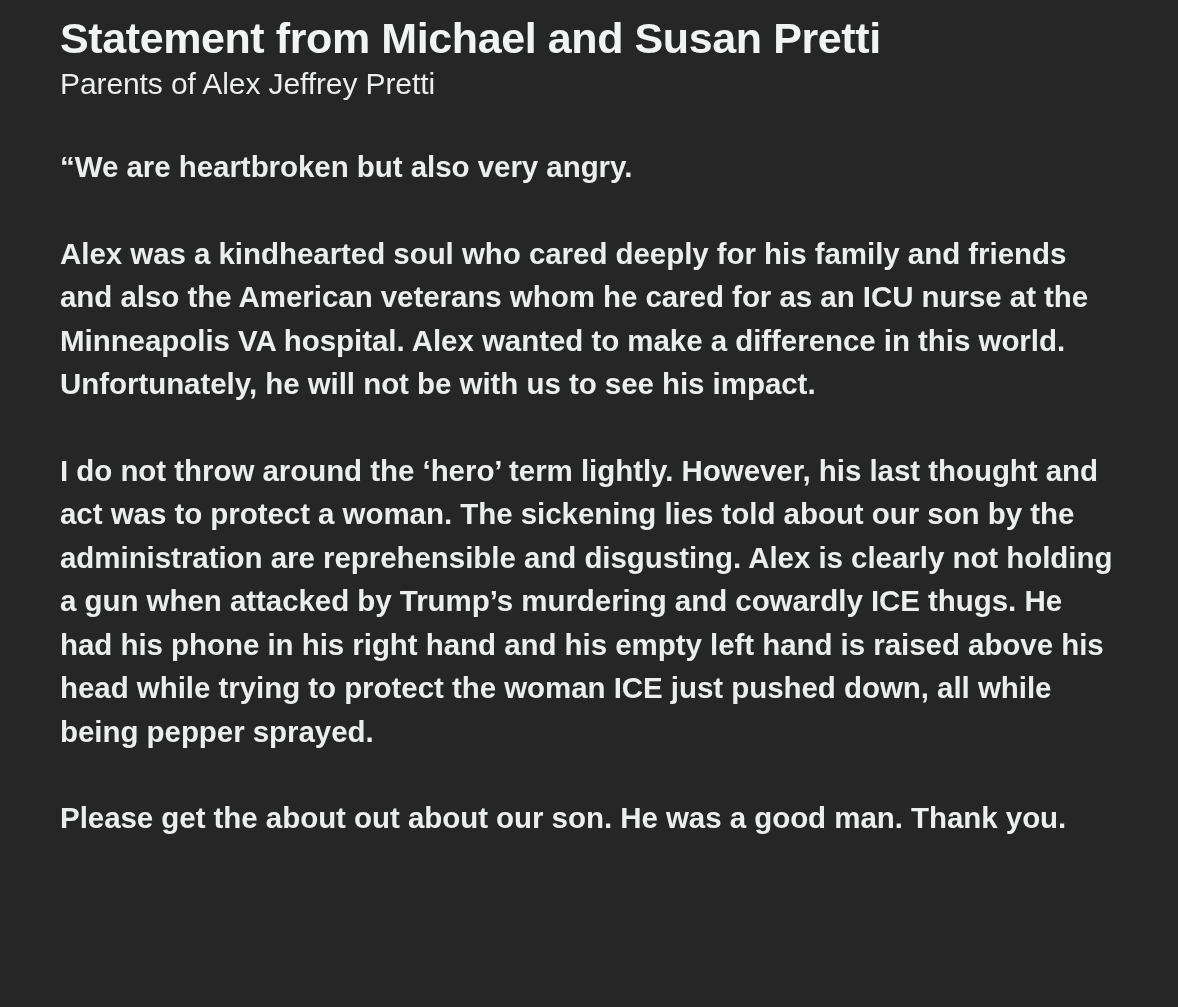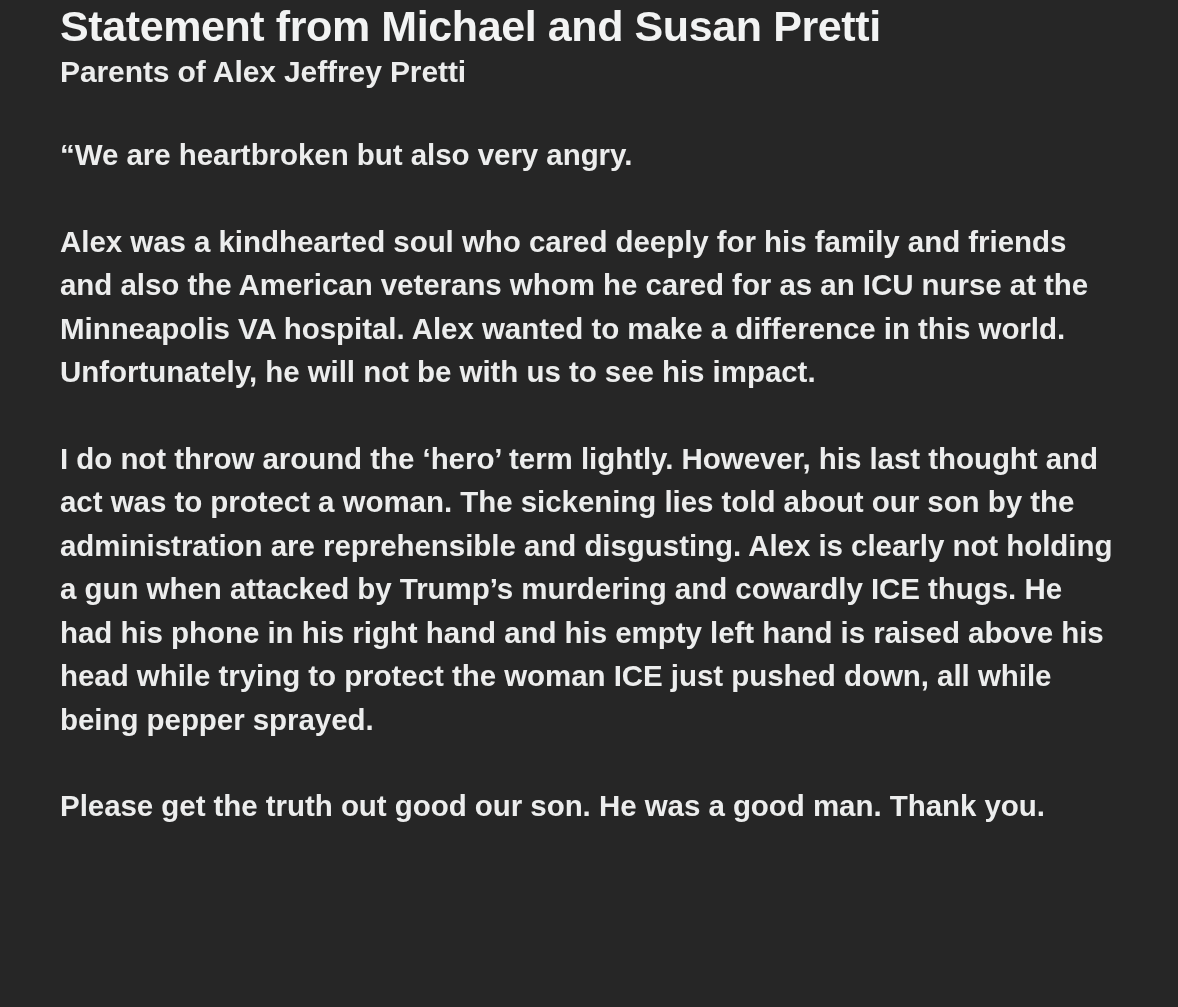"Statement from Michael and Susan" .statement-card { padding: 2px 62px 0 60px -> 14px 62px 0 60px }
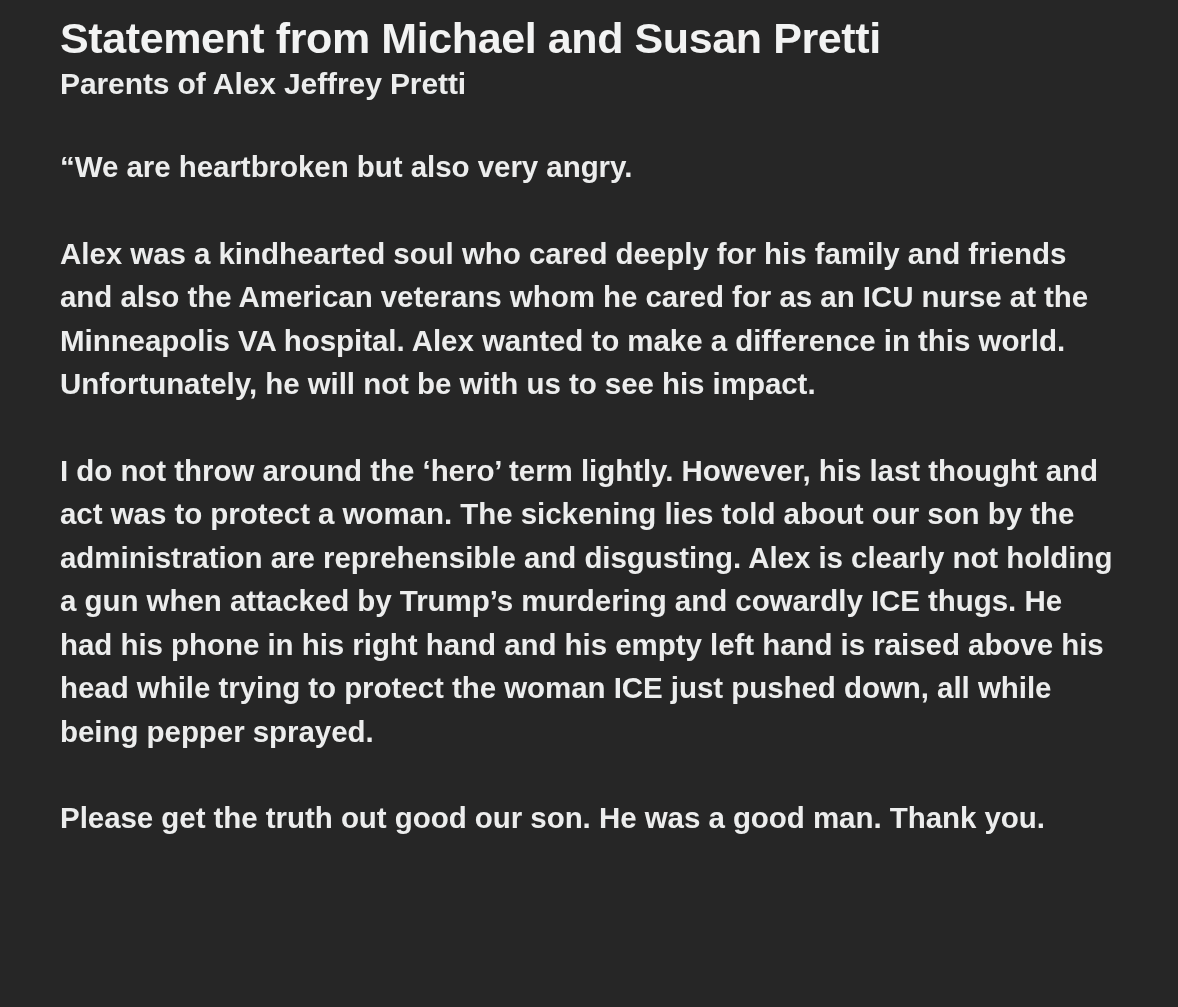"Parents of Alex Jeffrey Pretti" .subtitle { font-weight: 700 -> 400 }
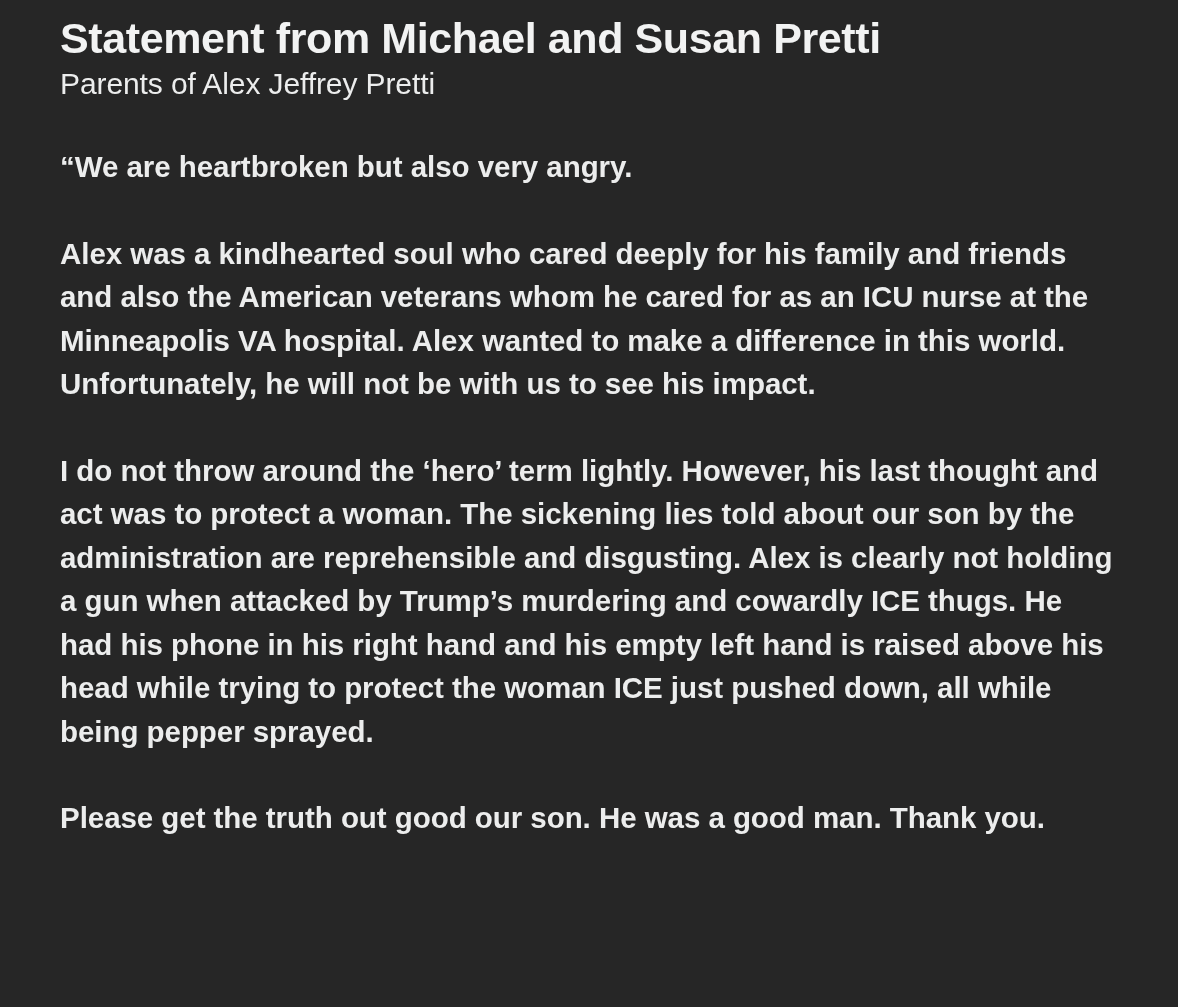"Please get the truth out" p.body-block { text: truth out good -> about out about }
